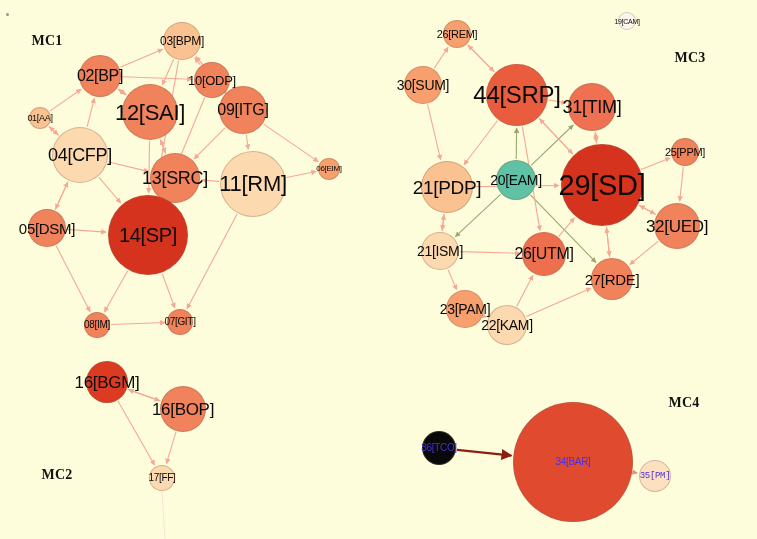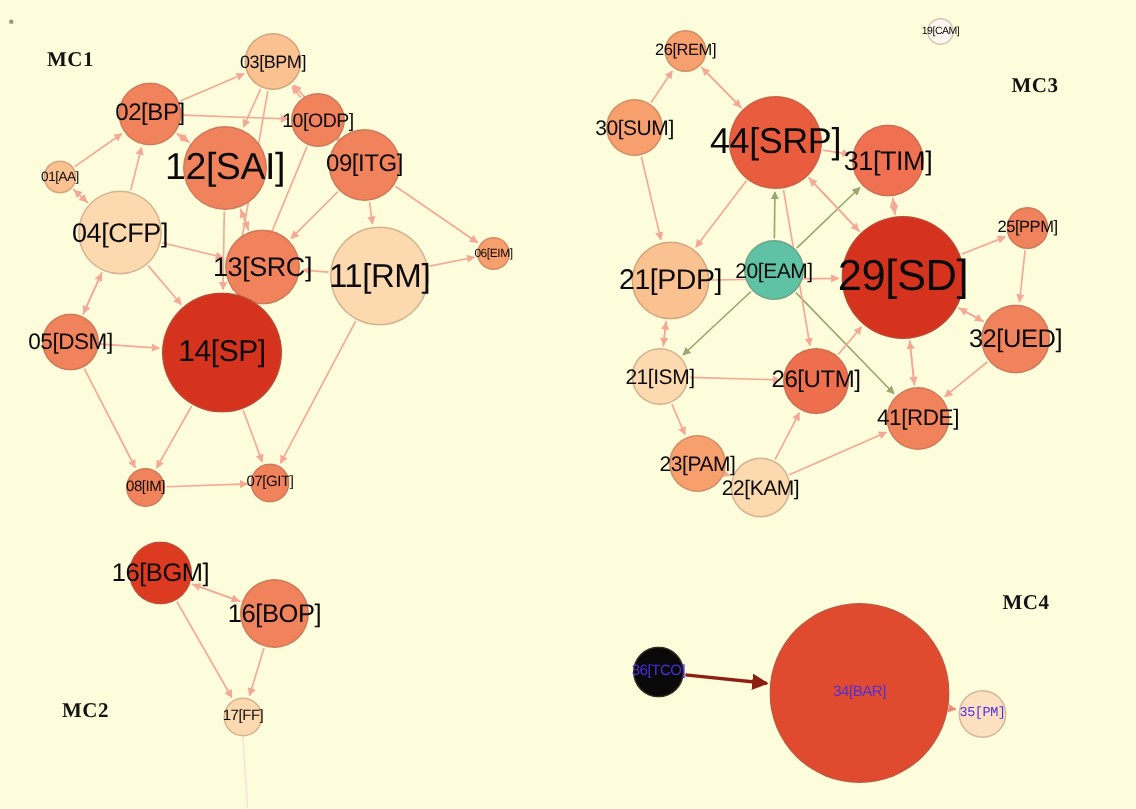"12[SAI]" div.nlabel { font-size: 25px -> 22px }
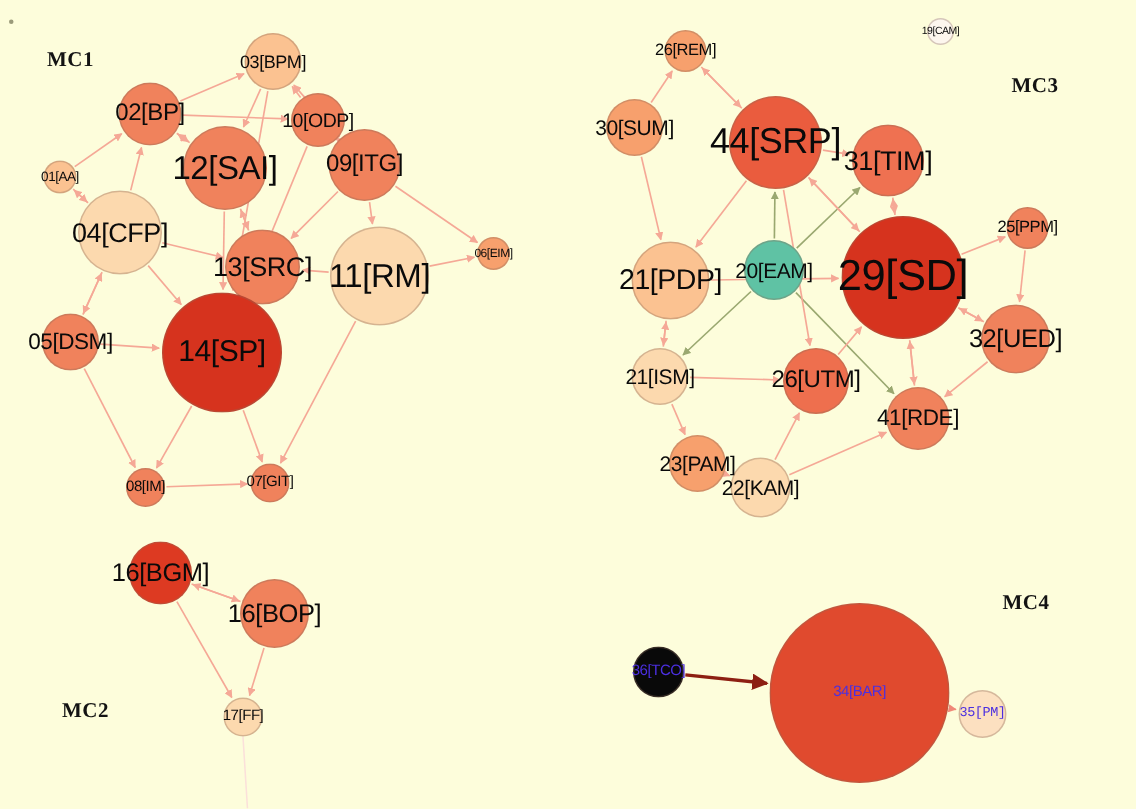"41[RDE]" div.nlabel { text: 41 -> 27 }
